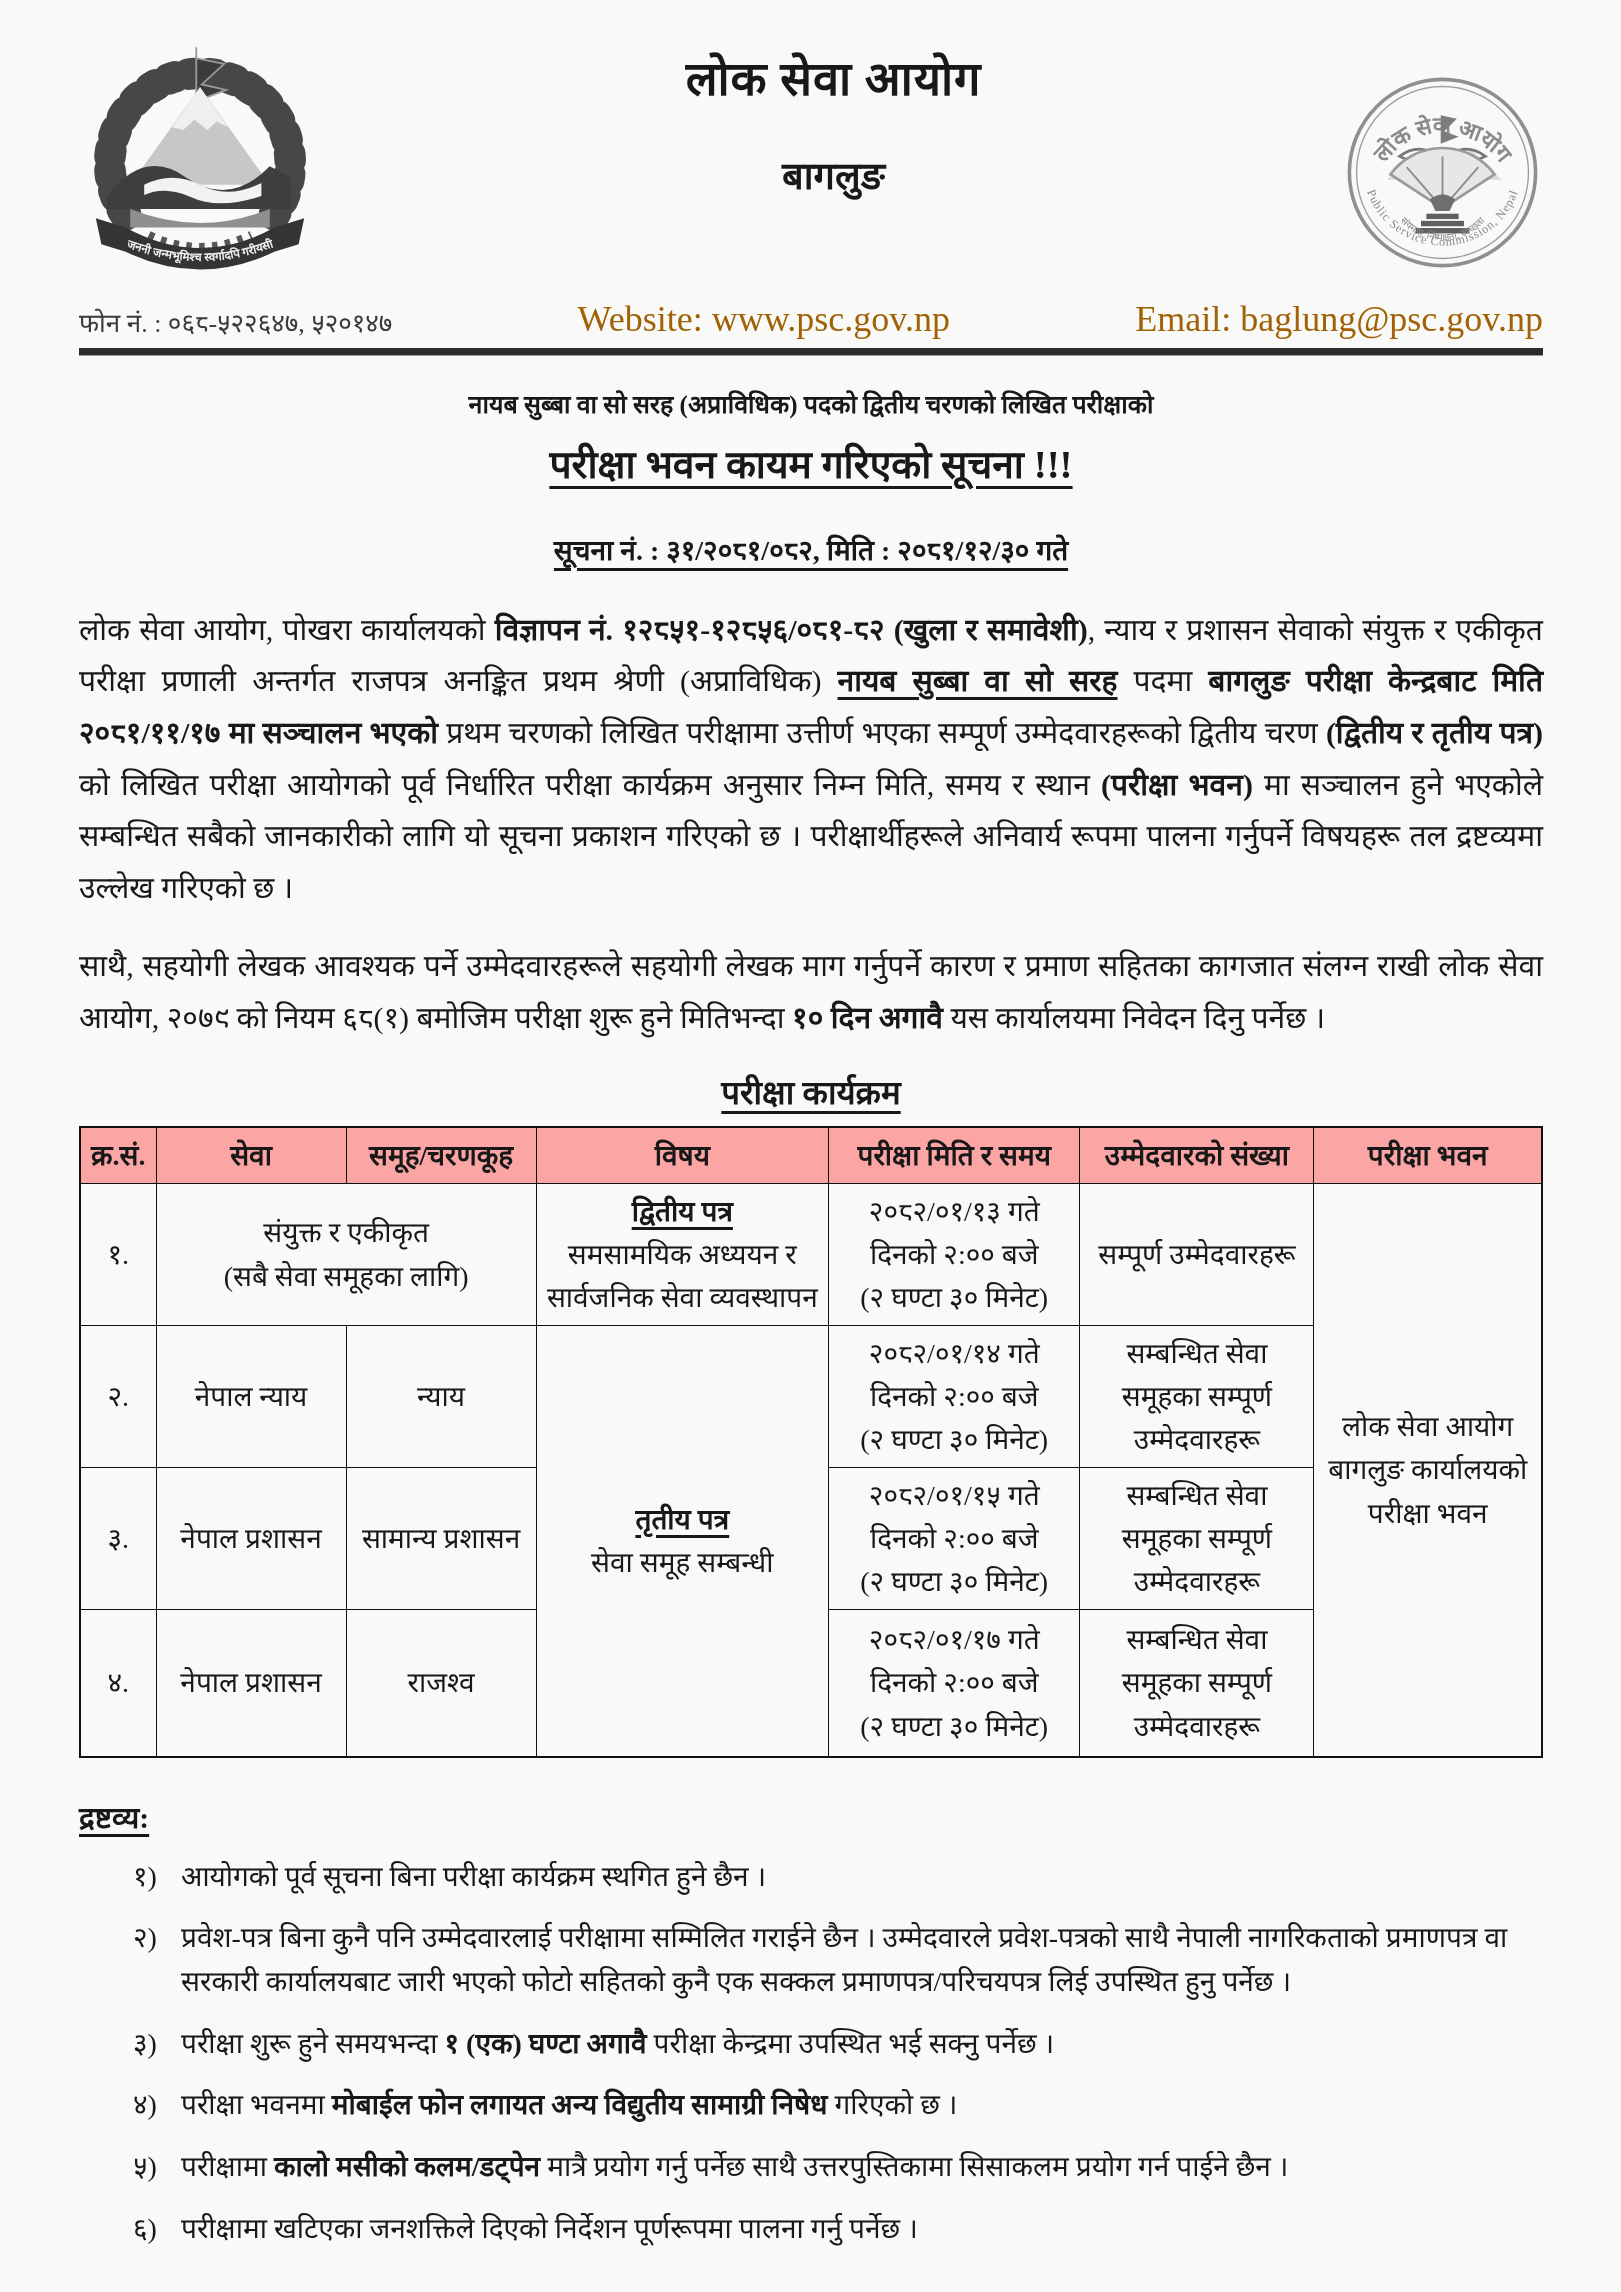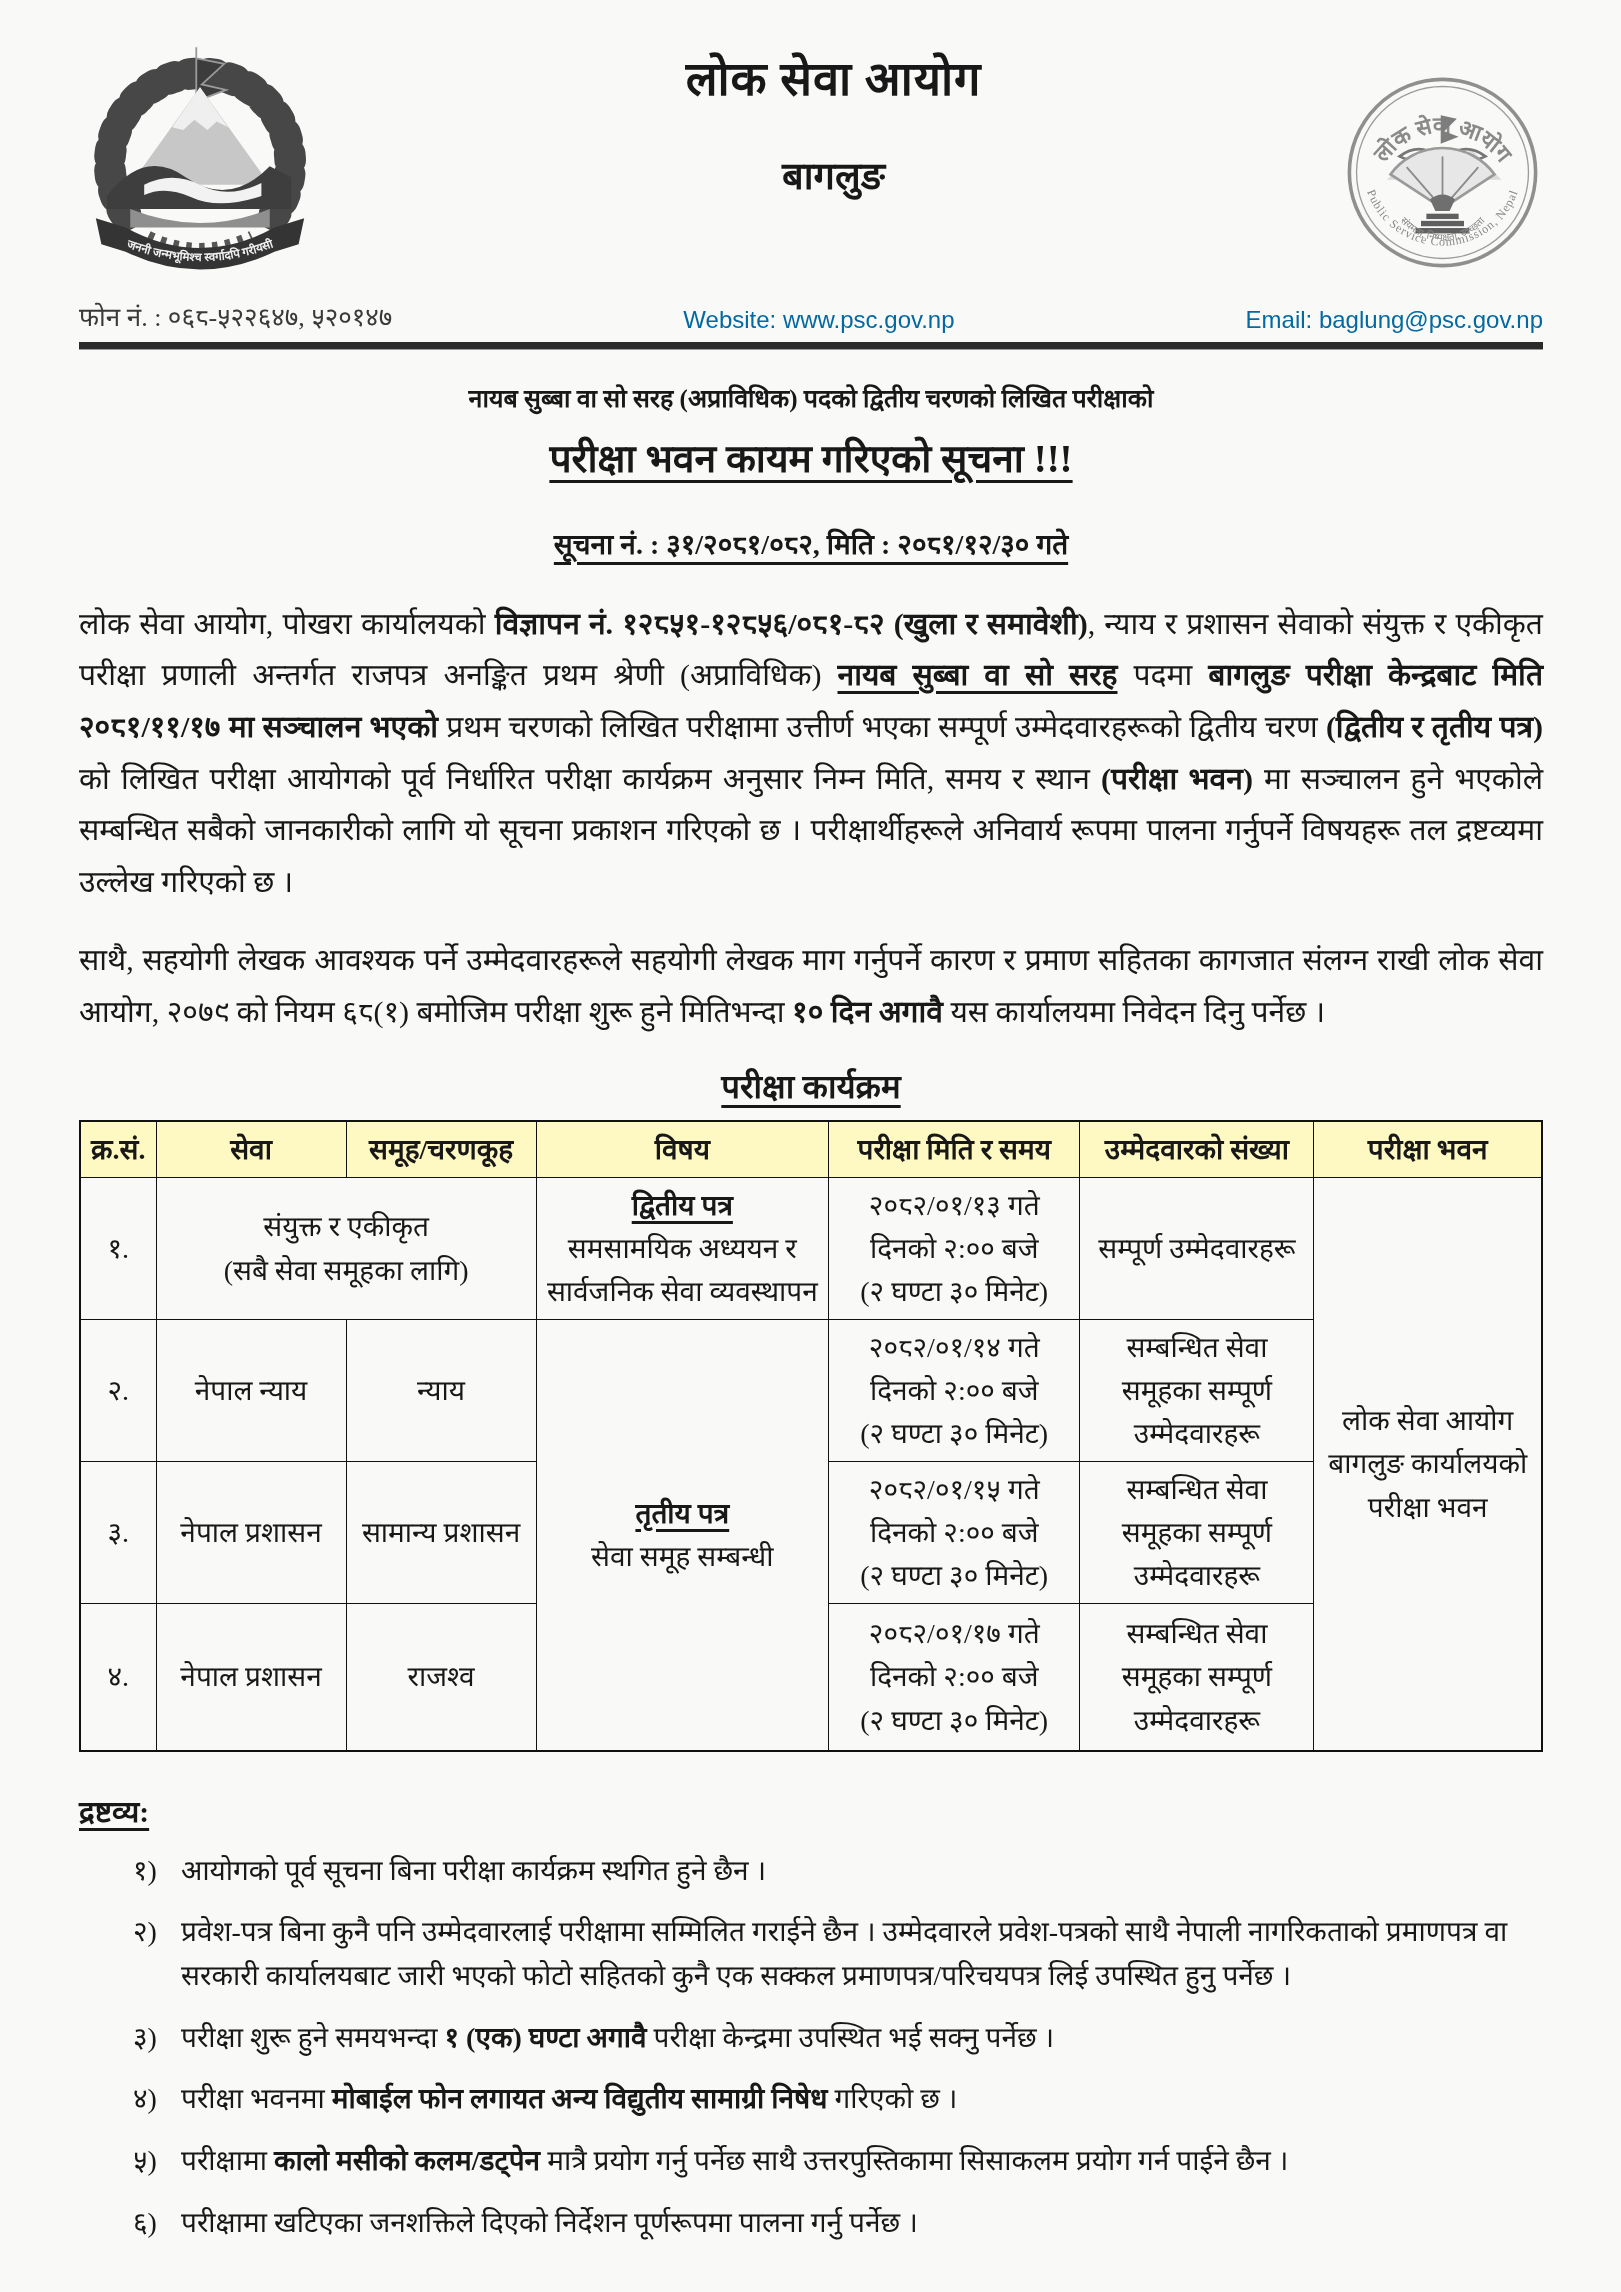"Website: www.psc.gov.np" .contact-mid,.contact-right { color: #0369a1 -> #a16207; font-family: Liberation Sans, sans-serif -> Liberation Serif, serif; font-size: 24px -> 36px }
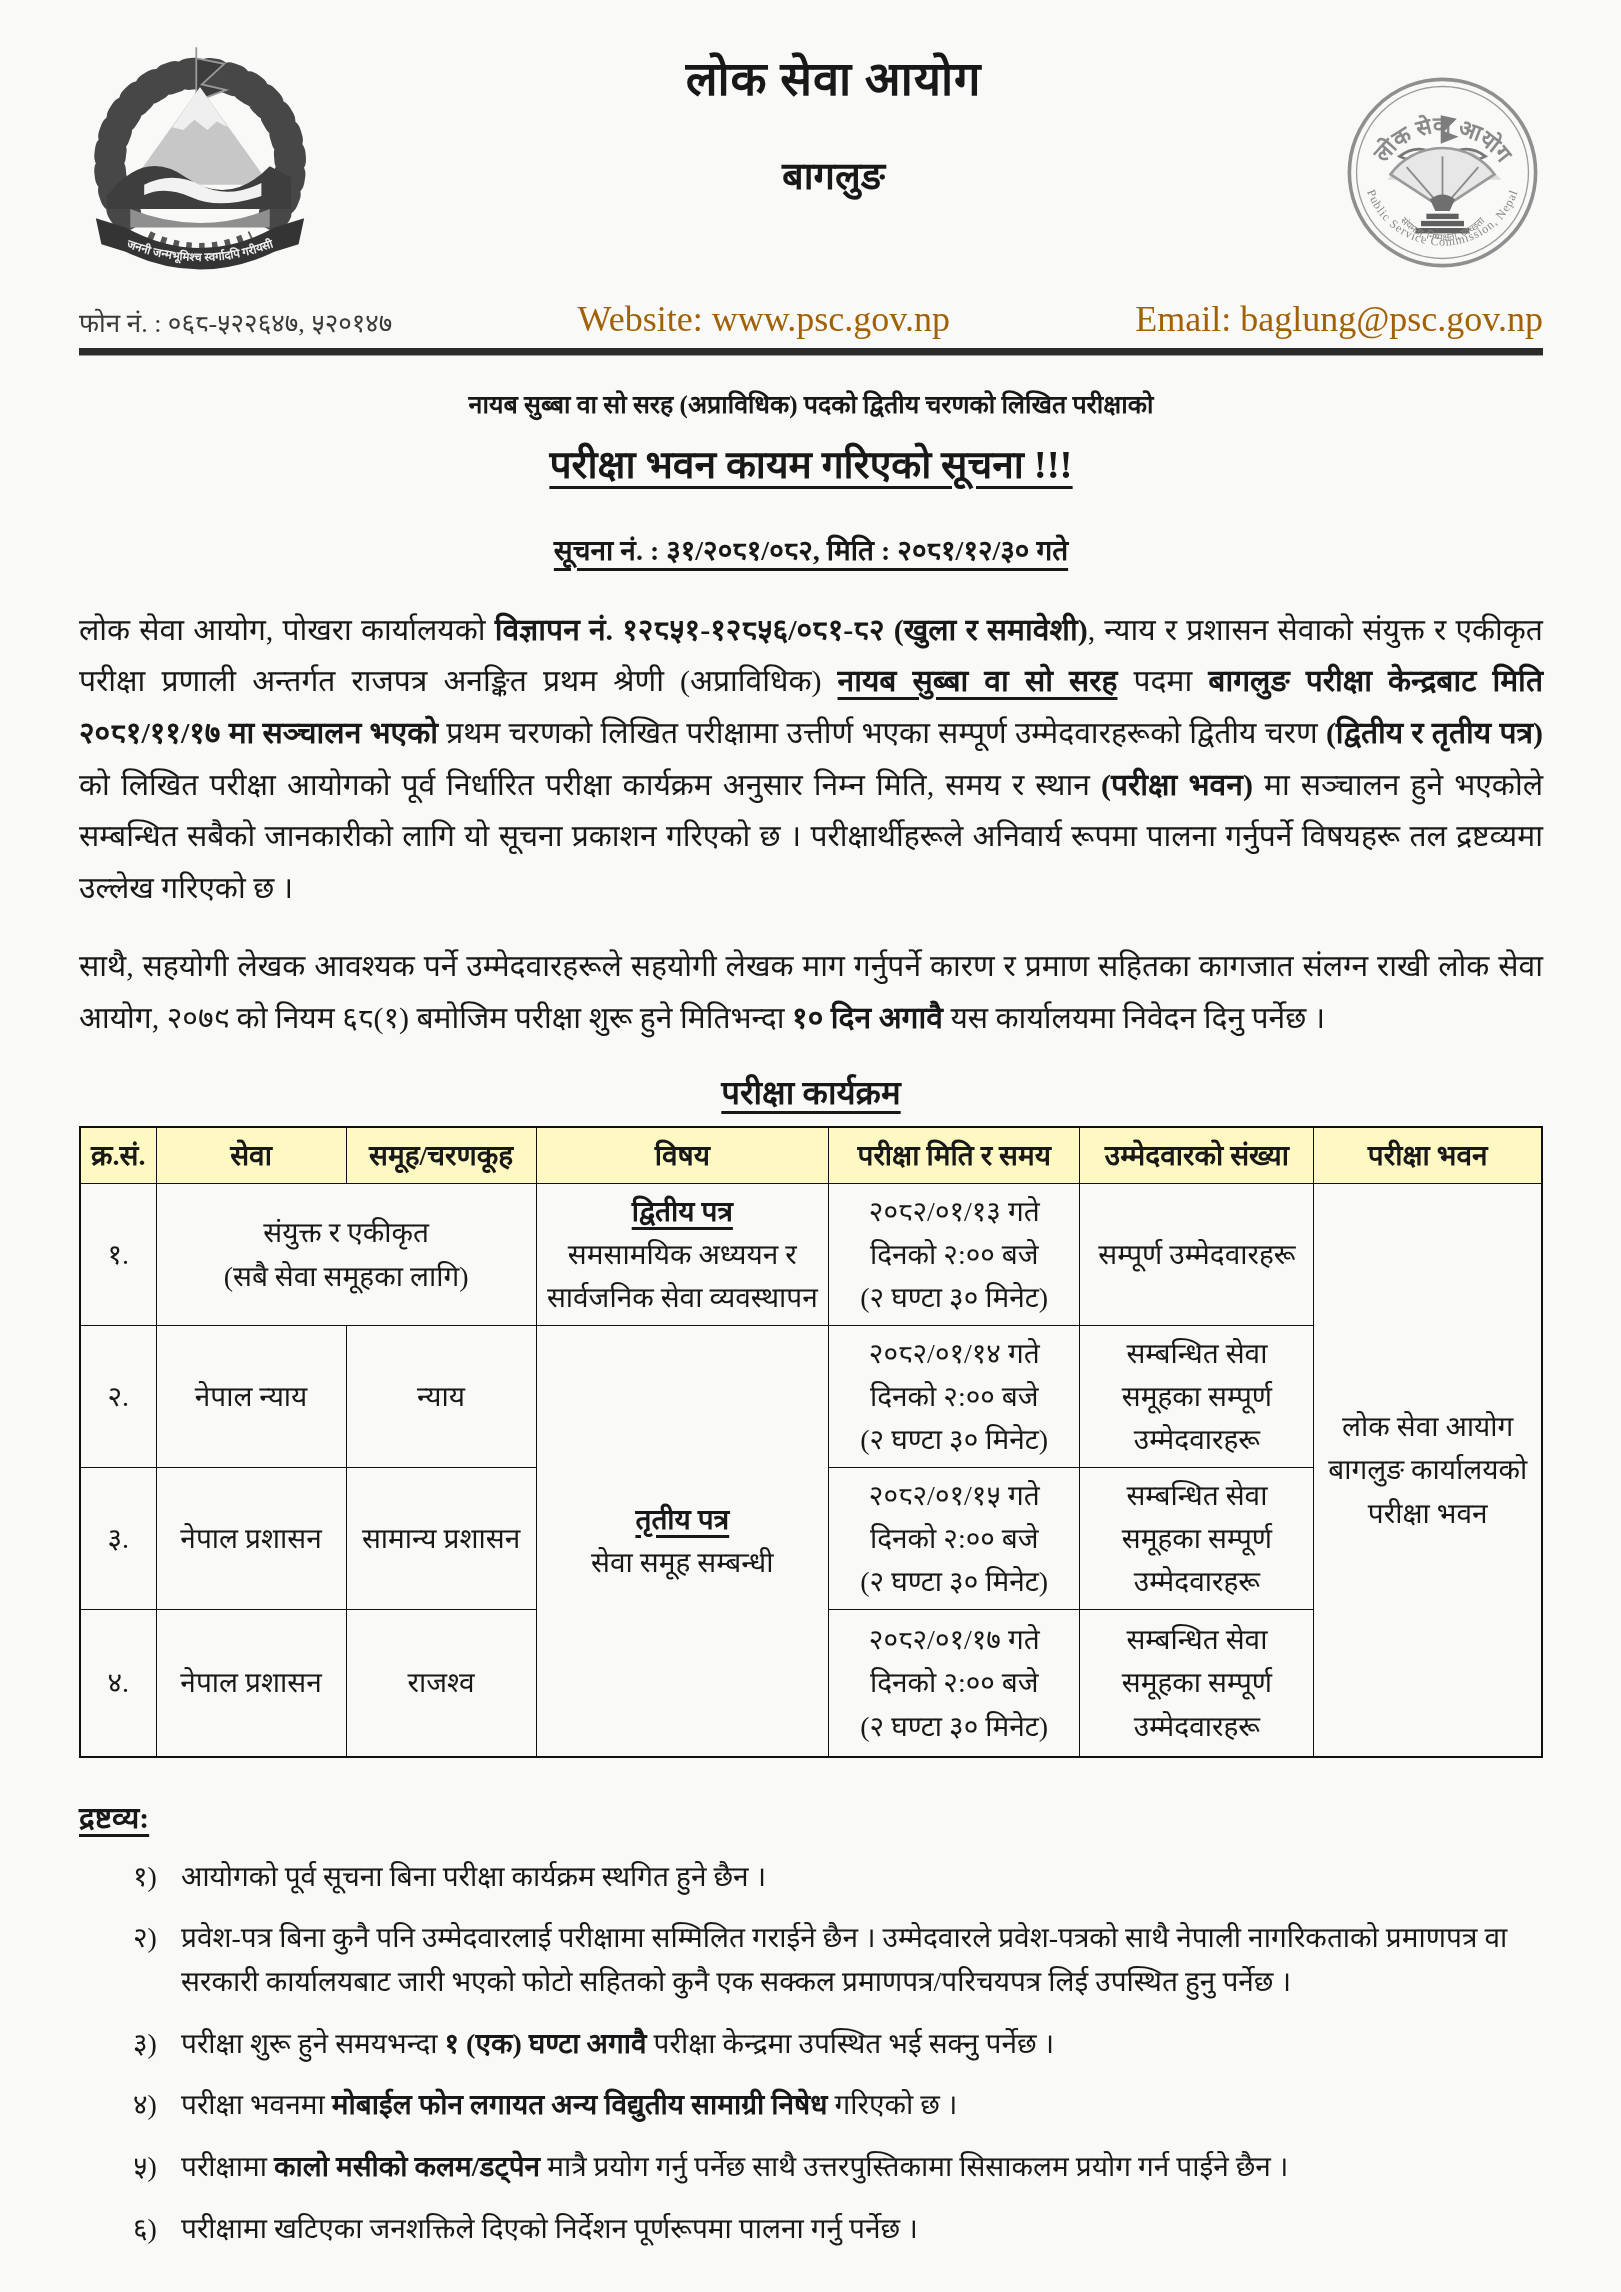"क्र.सं." table.sched thead th { background: #fef9c3 -> #fca5a5 }
